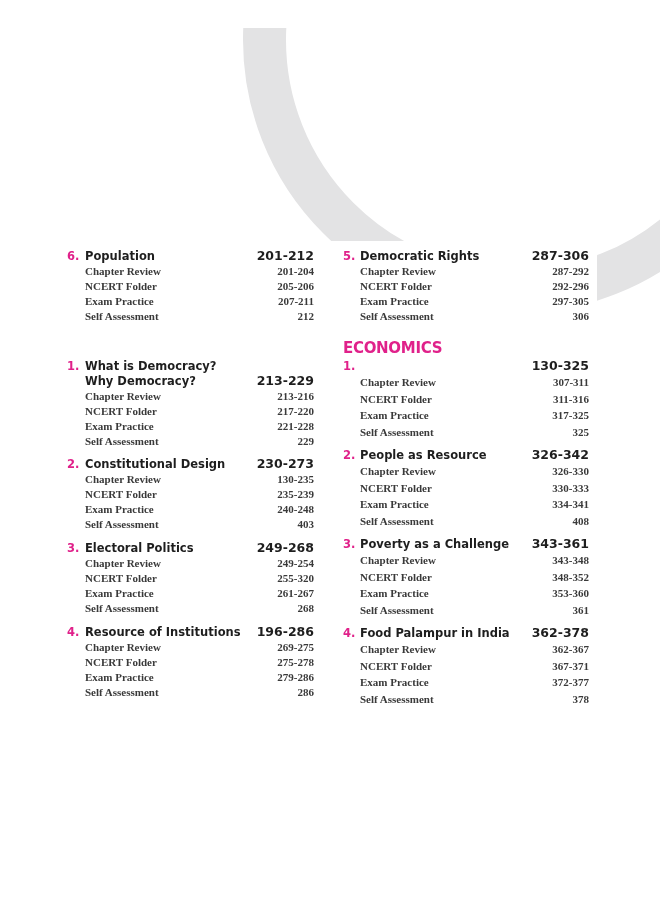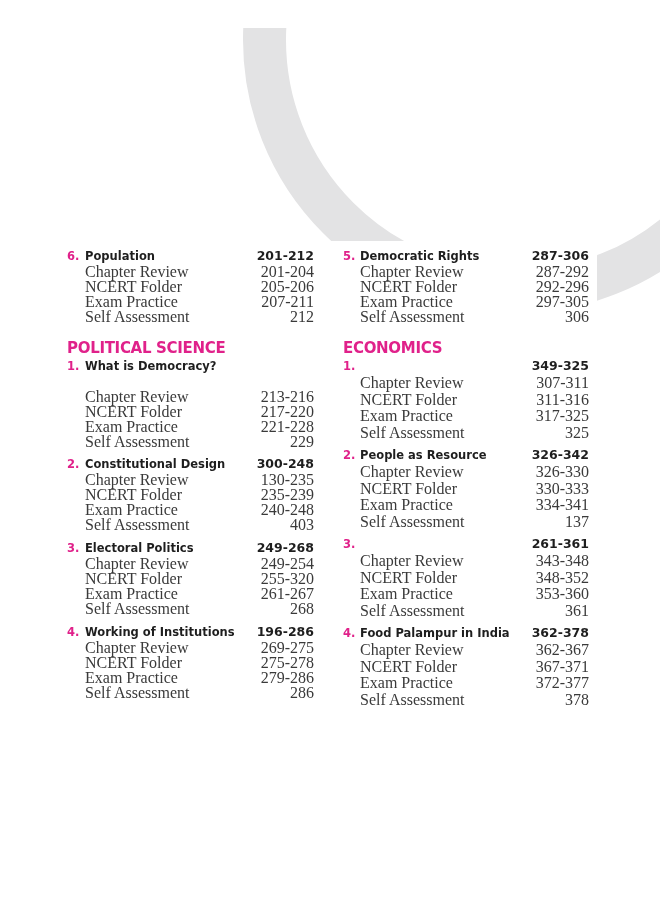"Chapter Review" .sub { font-size: 16px -> 11px; font-weight: none -> bold }
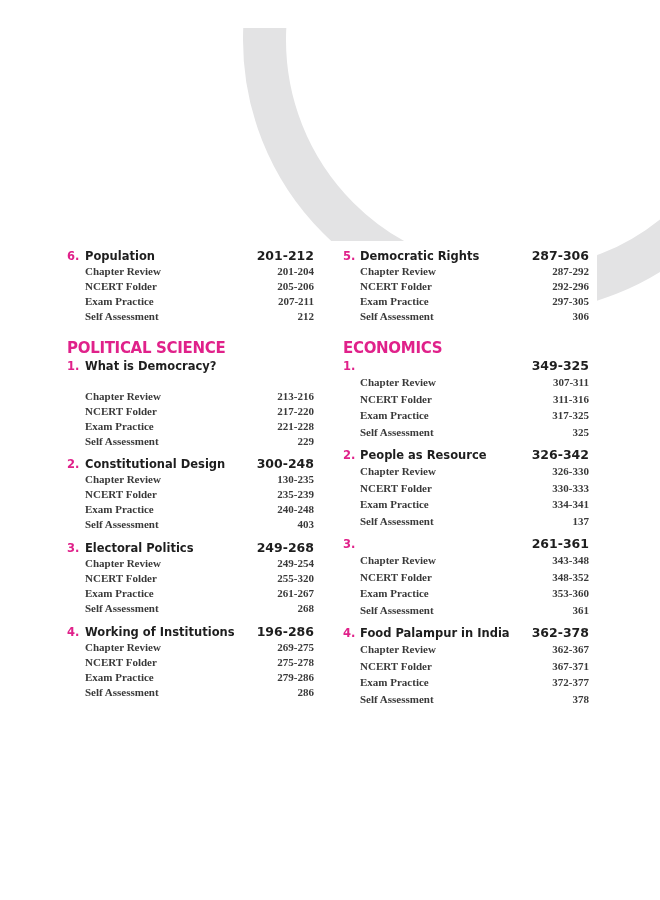"POLITICAL SCIENCE" div.section { html: <div>POLITICAL SCIENCE</div> -> none }
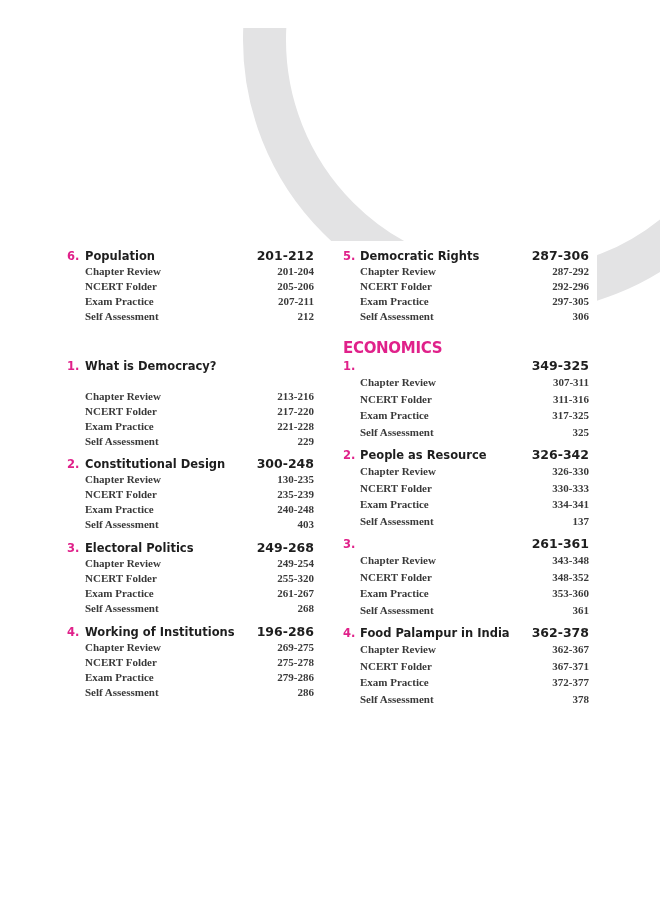"349-325" span.pages { text: 349-325 -> 130-325 }
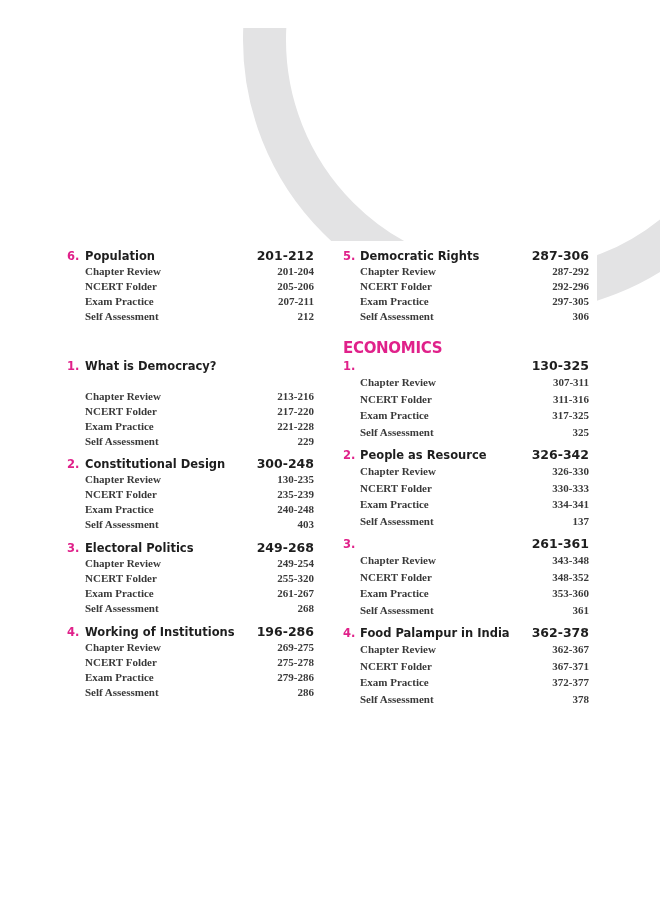"Why Democracy?" div.row { html: none -> <div> <span>Why Democracy?</span> <span>213-229</span> </div> }
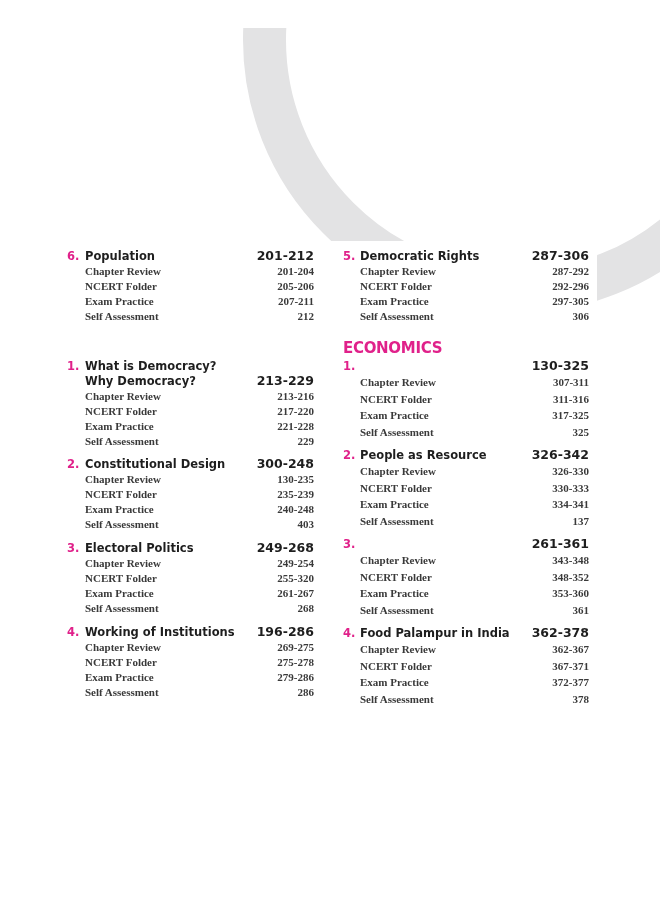"300-248" span.pages { text: 300-248 -> 230-273 }
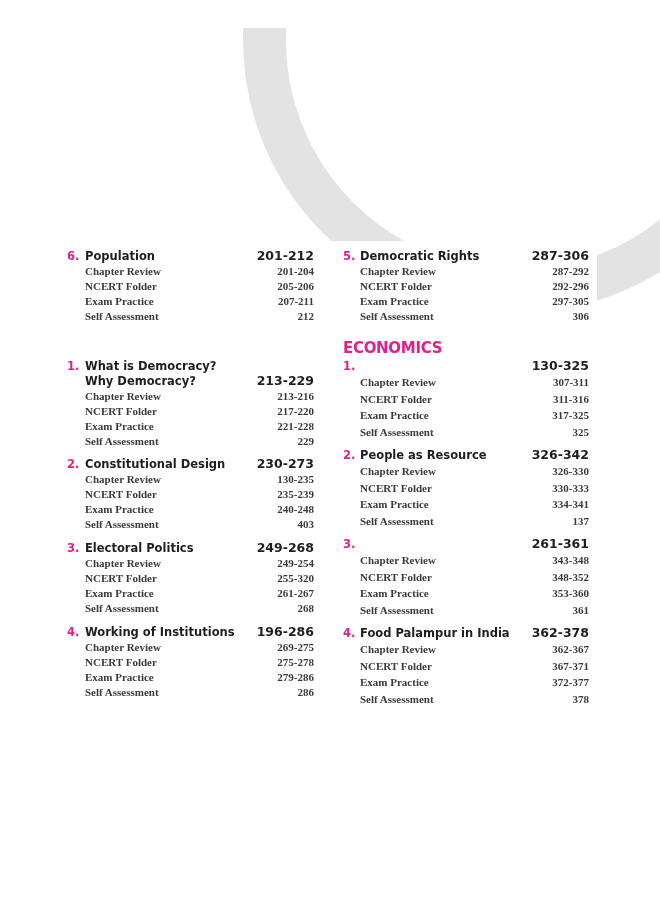"137" span.pages { text: 137 -> 408 }
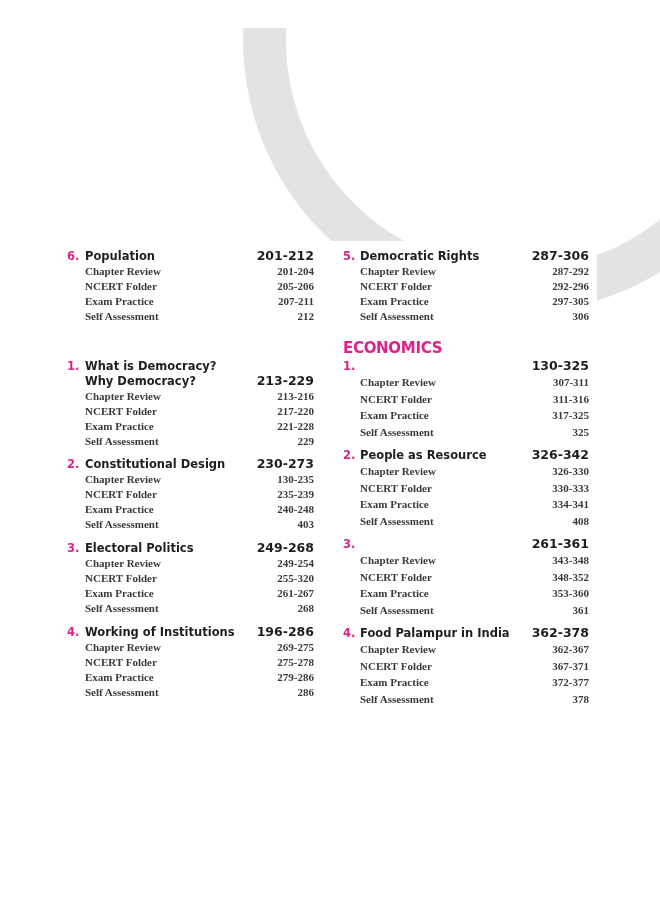"Poverty as a Challenge" span.title { html: none -> <span>Poverty as a Challenge</span> }
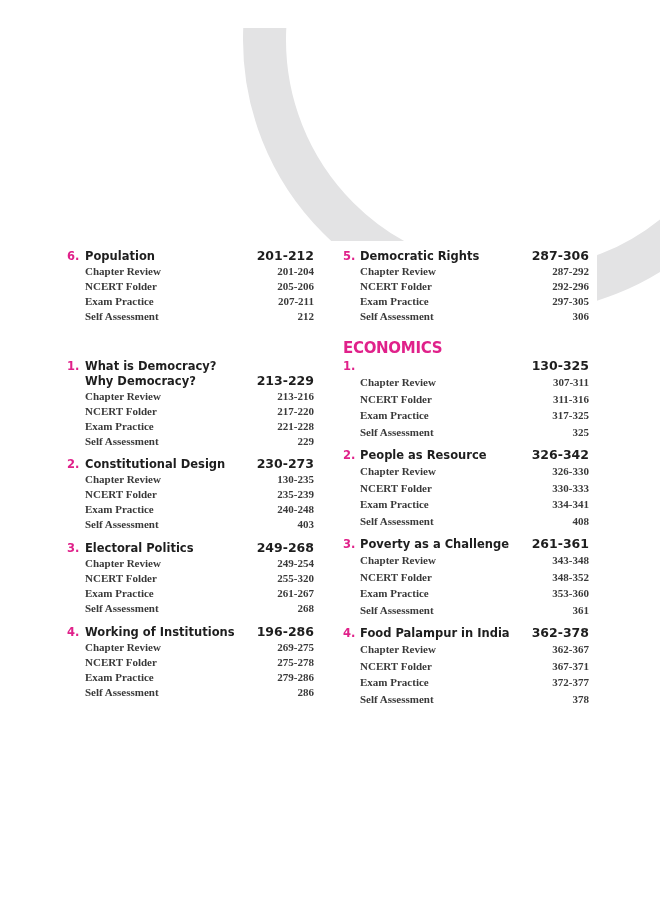"261-361" span.pages { text: 261-361 -> 343-361 }
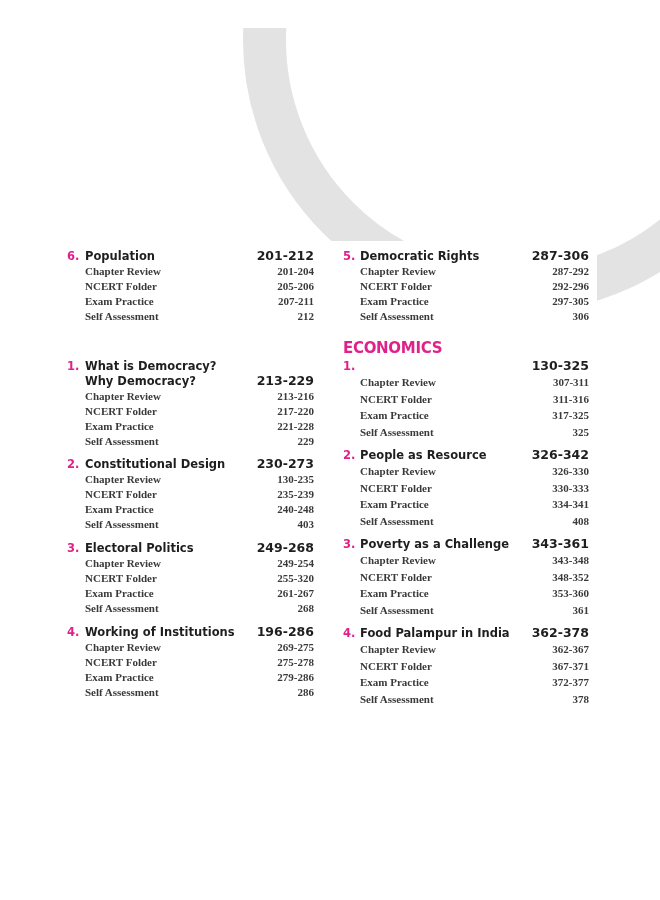"Working of Institutions" span.title { text: Working -> Resource }
